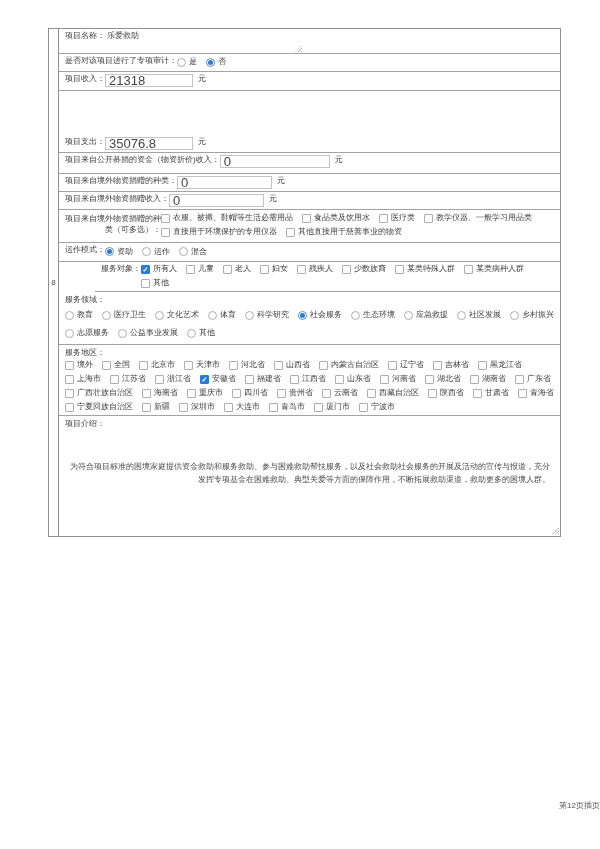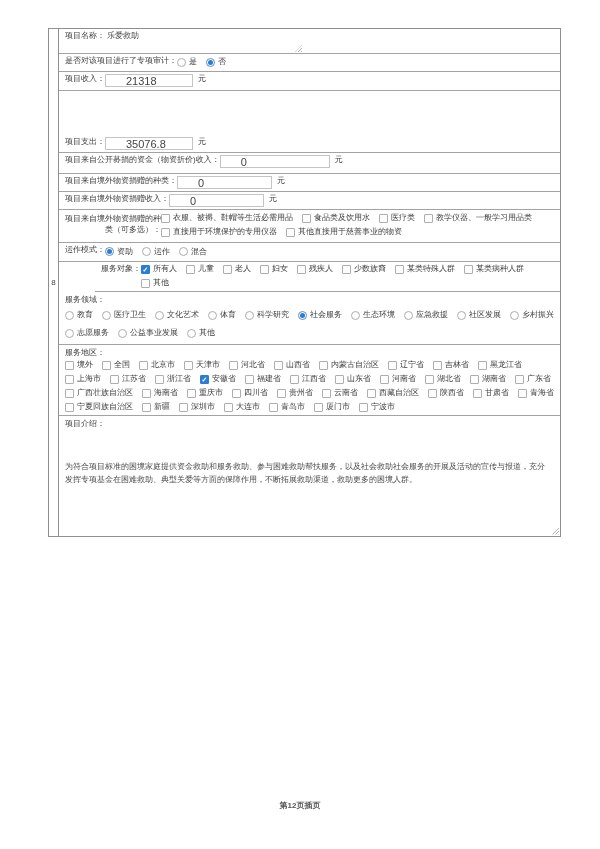"21318" .txt { font-size: 11px -> 13px; padding: 0 20px -> 0 3px }
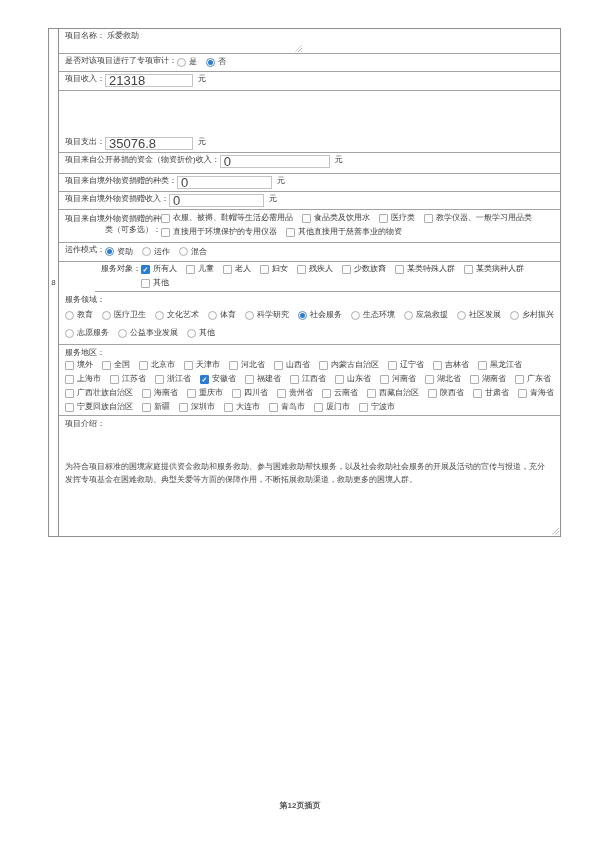"为符合项目标准的困境家庭提供资金救助和服务救助、参与困难救助帮扶服务，以及社会救" .intro-text { text-align: none -> right }
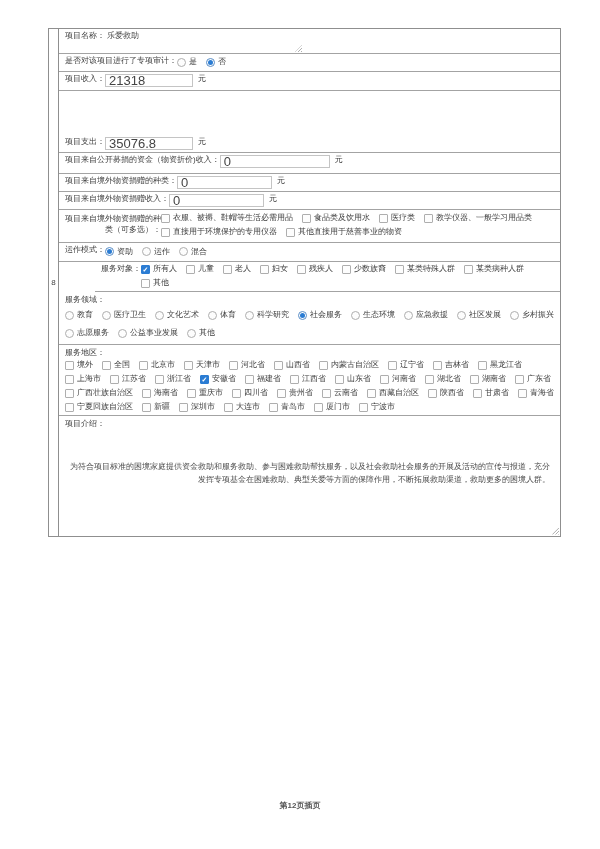"第12页插页" .footer { font-weight: bold -> none; text-align: center -> right }
